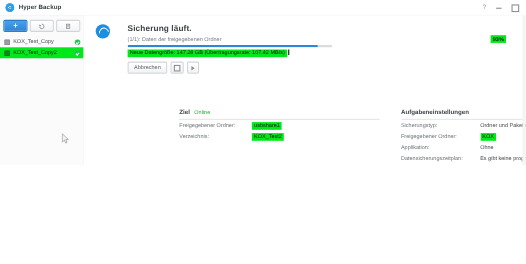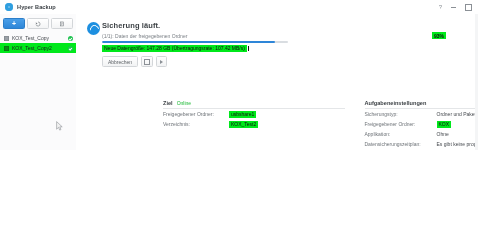"Sicherung läuft." .status-right { margin-left: 2px -> 16px }
